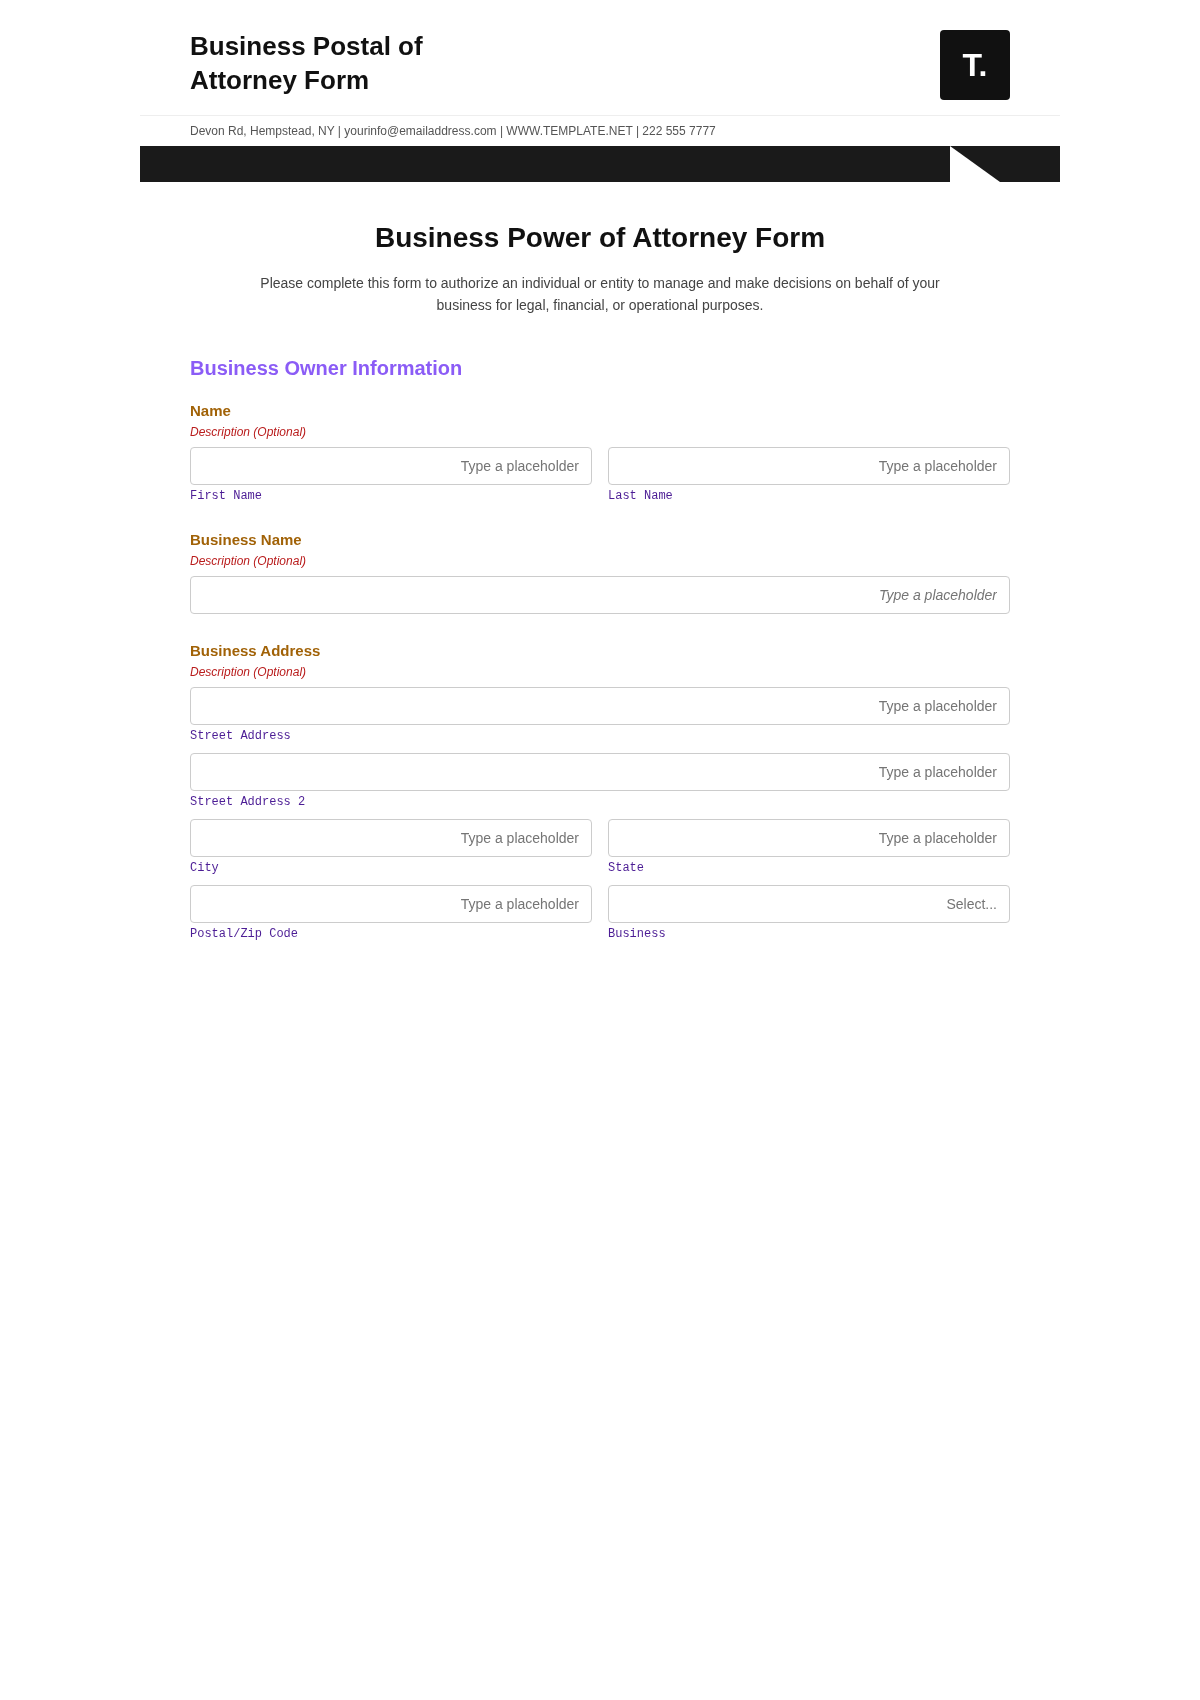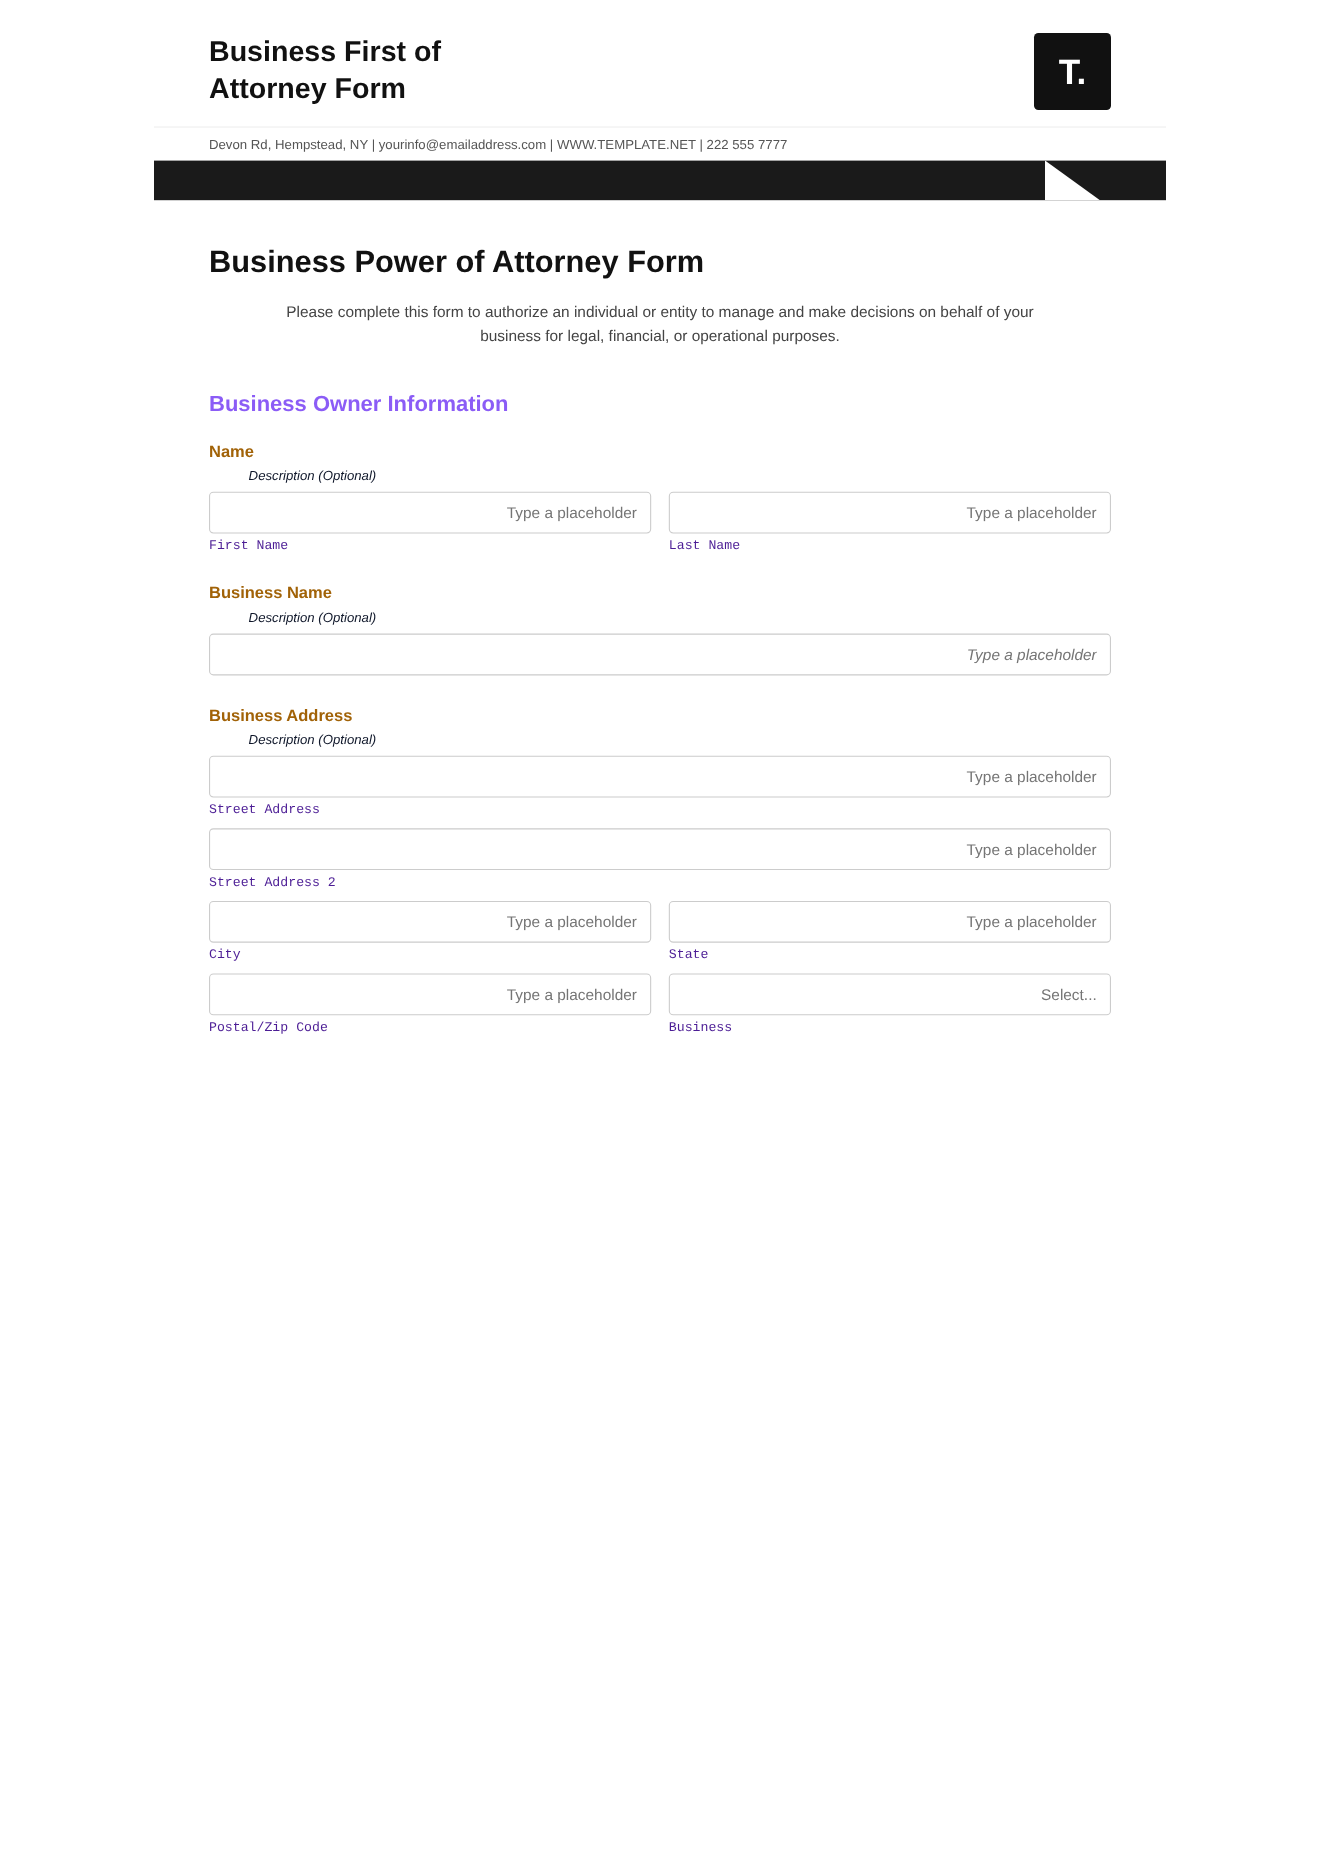"Business First of" span { text: First -> Postal }
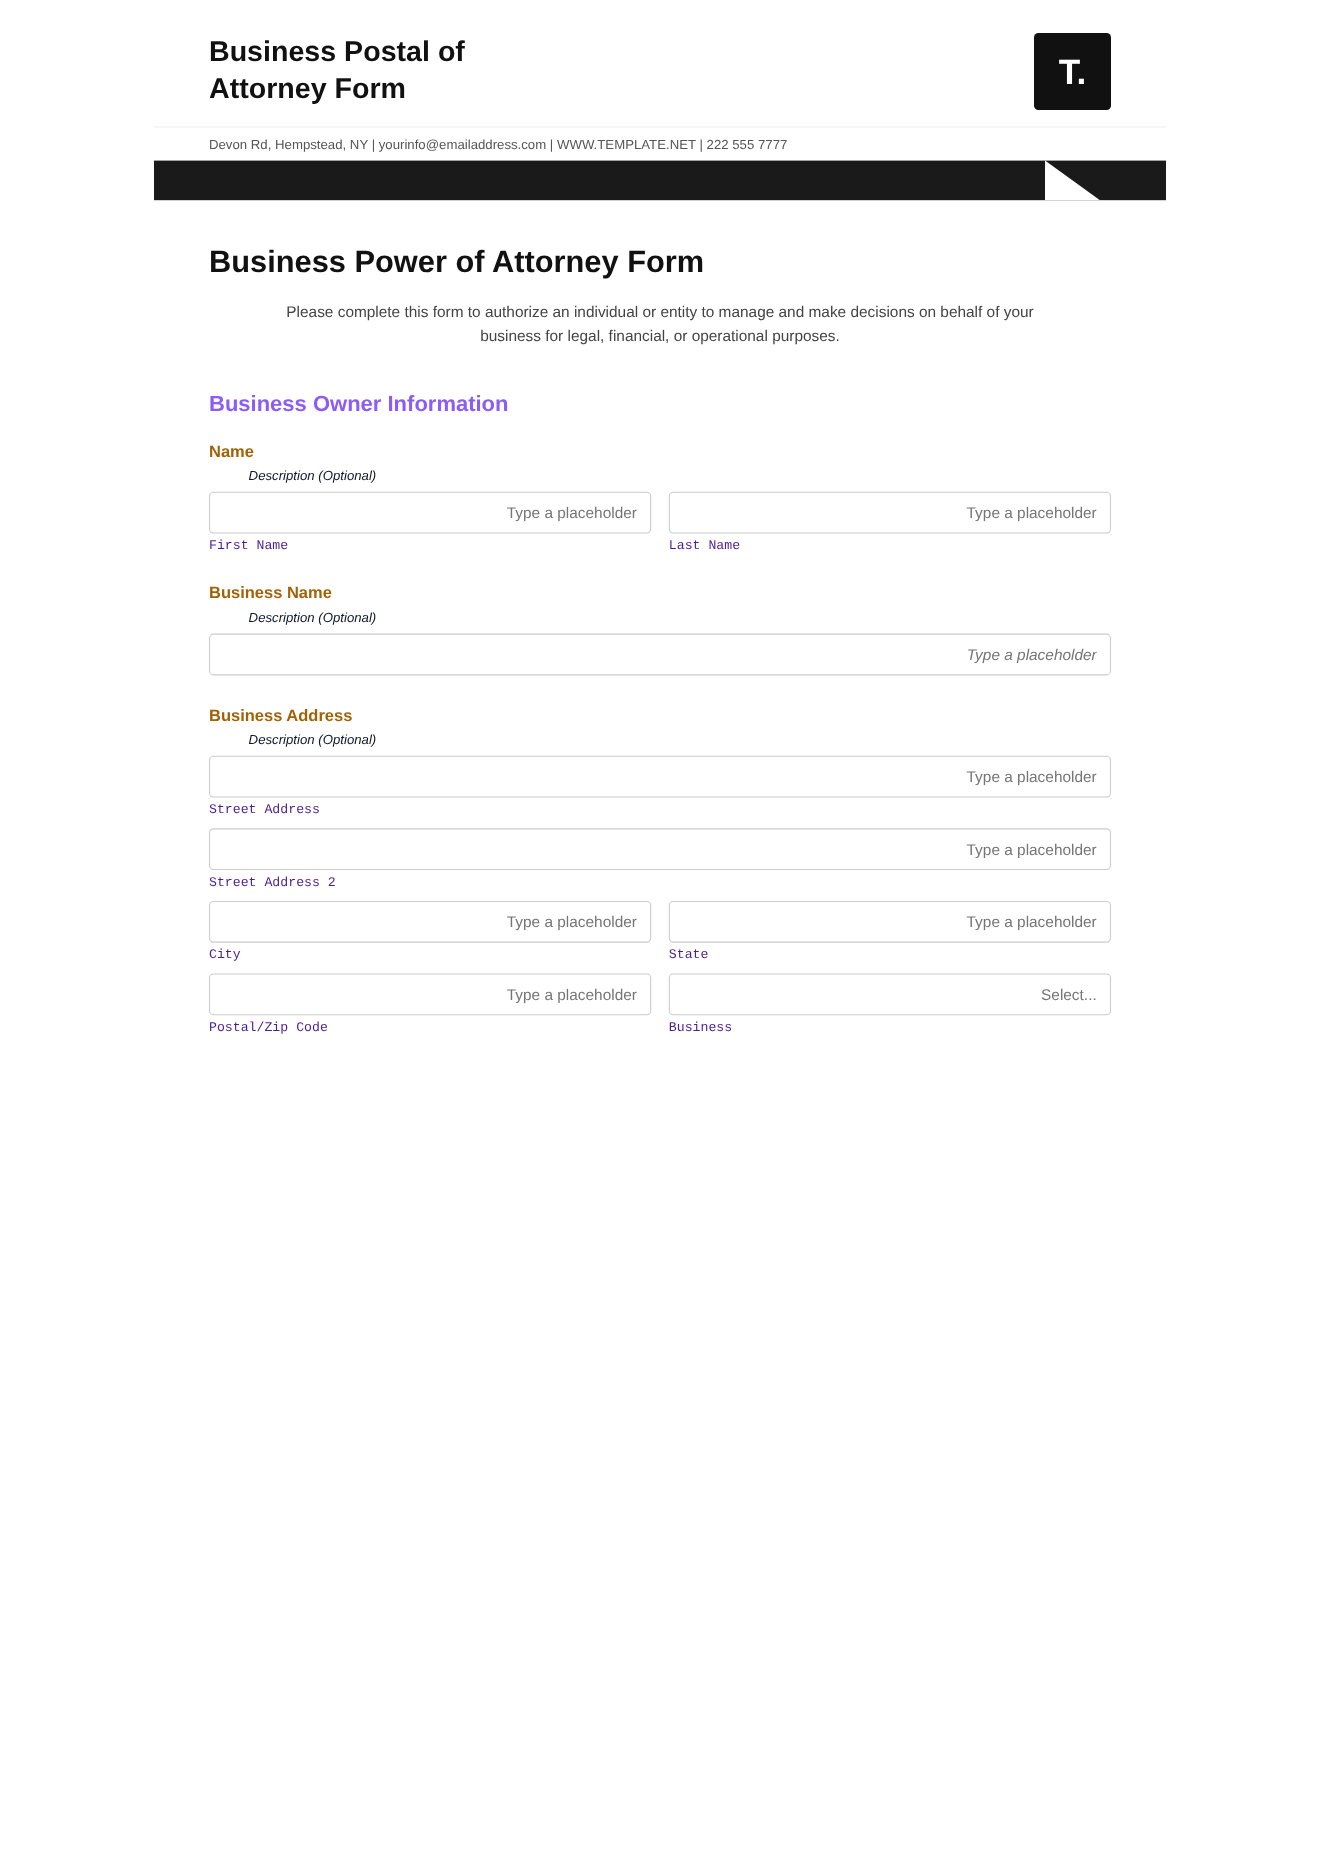"Business Power of Attorney Form" .form-main-title { text-align: none -> center }
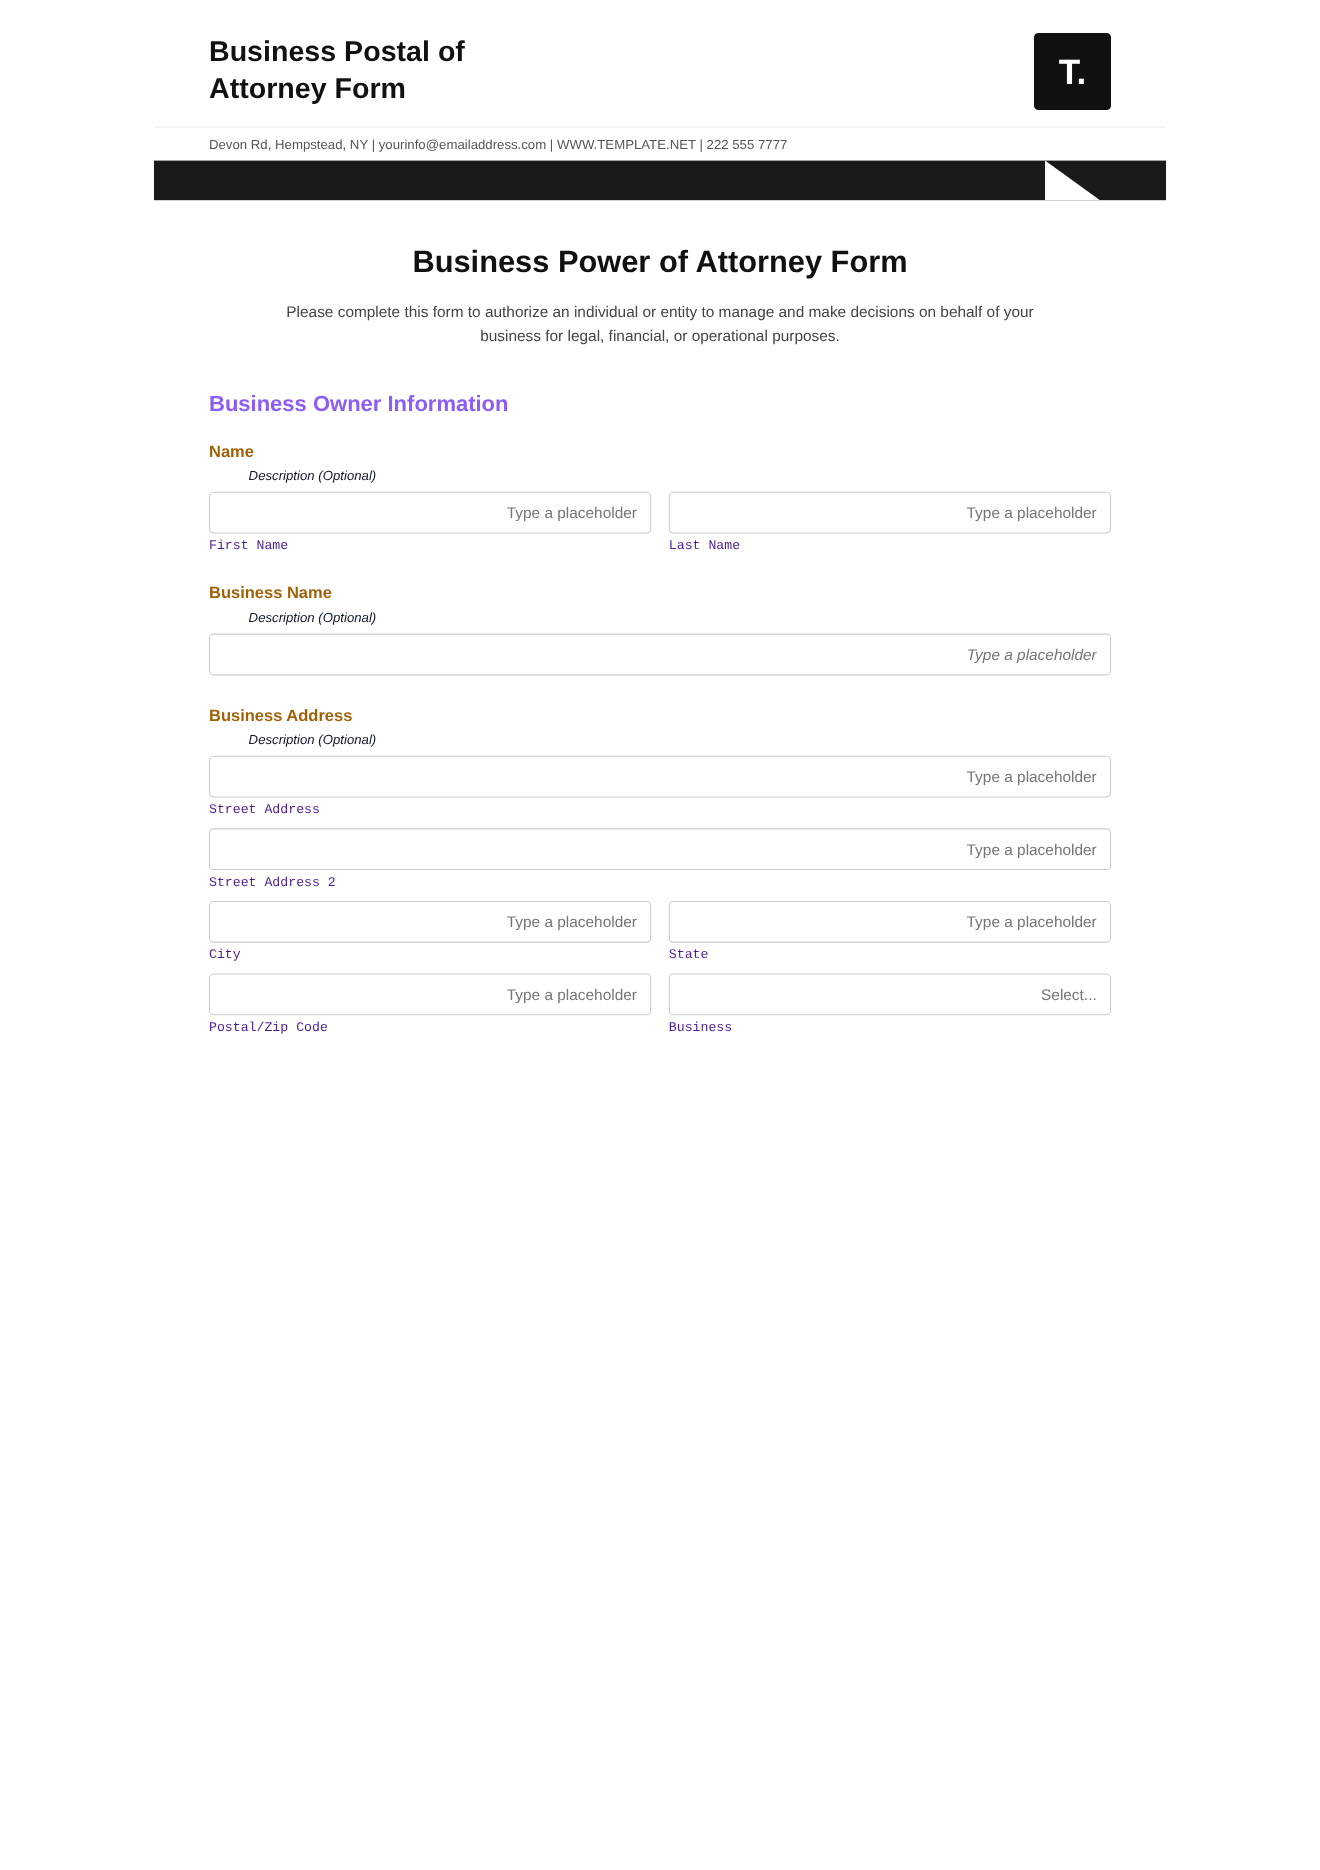"Description (Optional)" .field-description { color: #0f172a -> #b91c1c; margin-left: 36px -> none }
